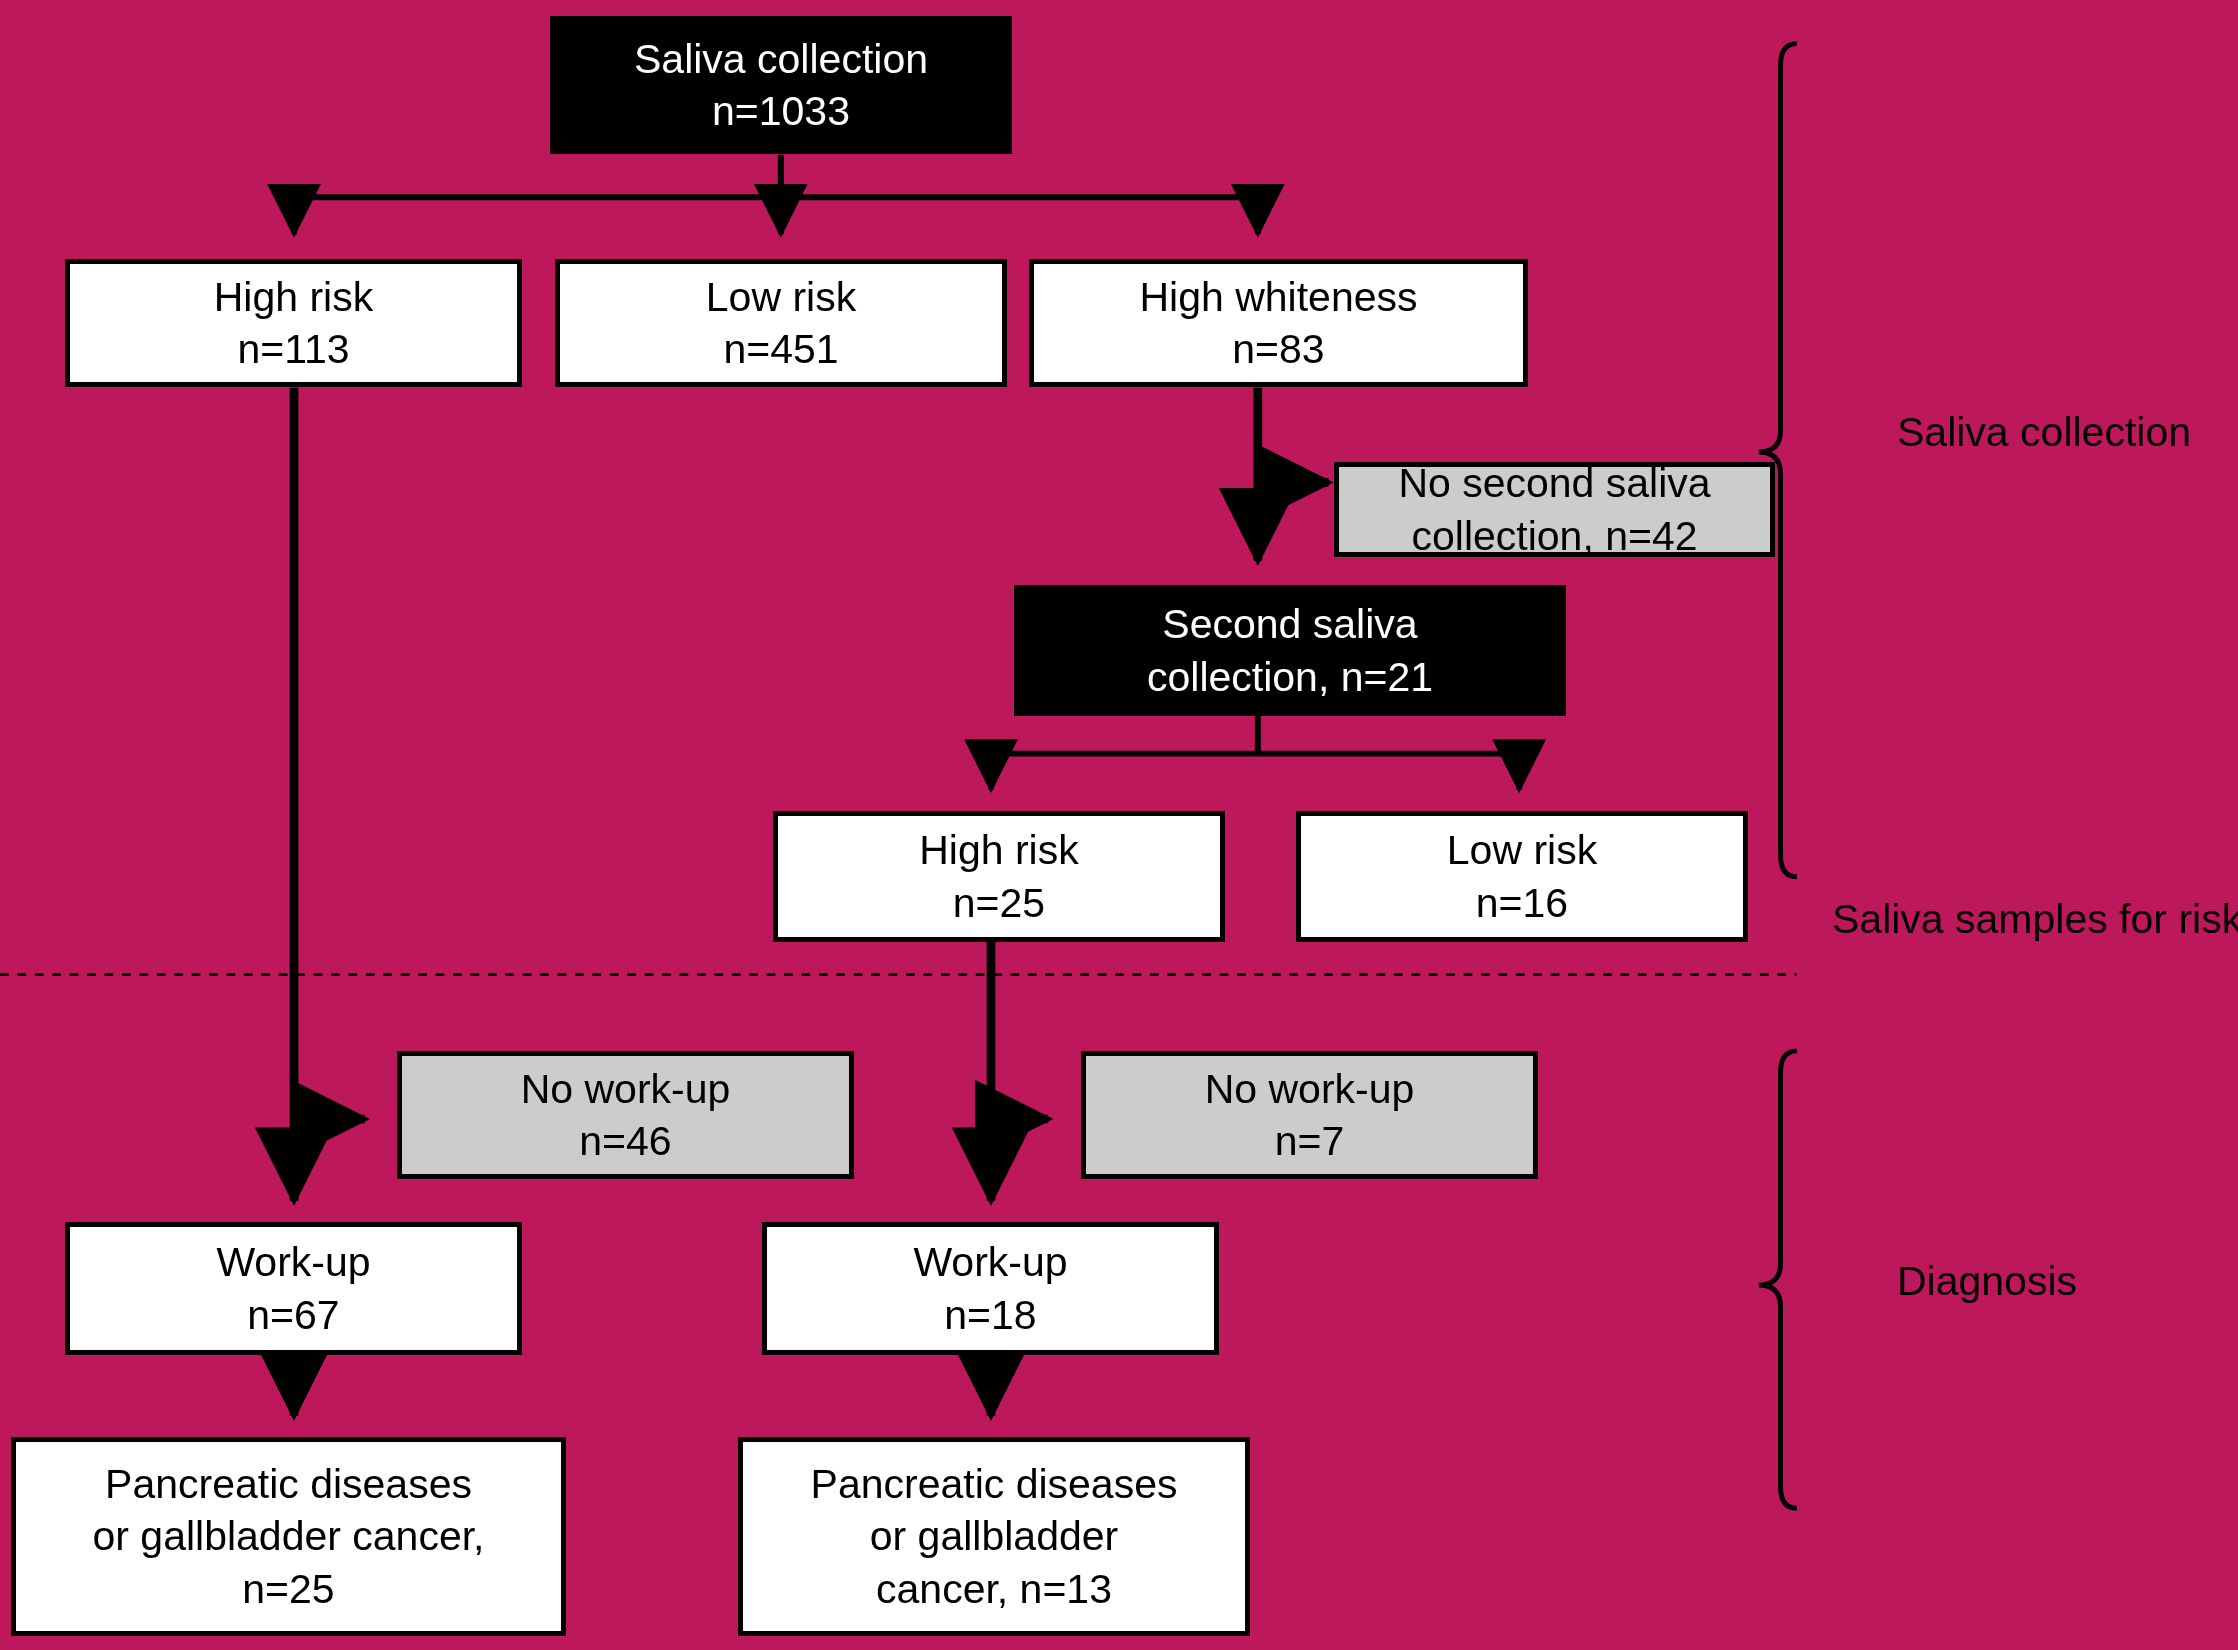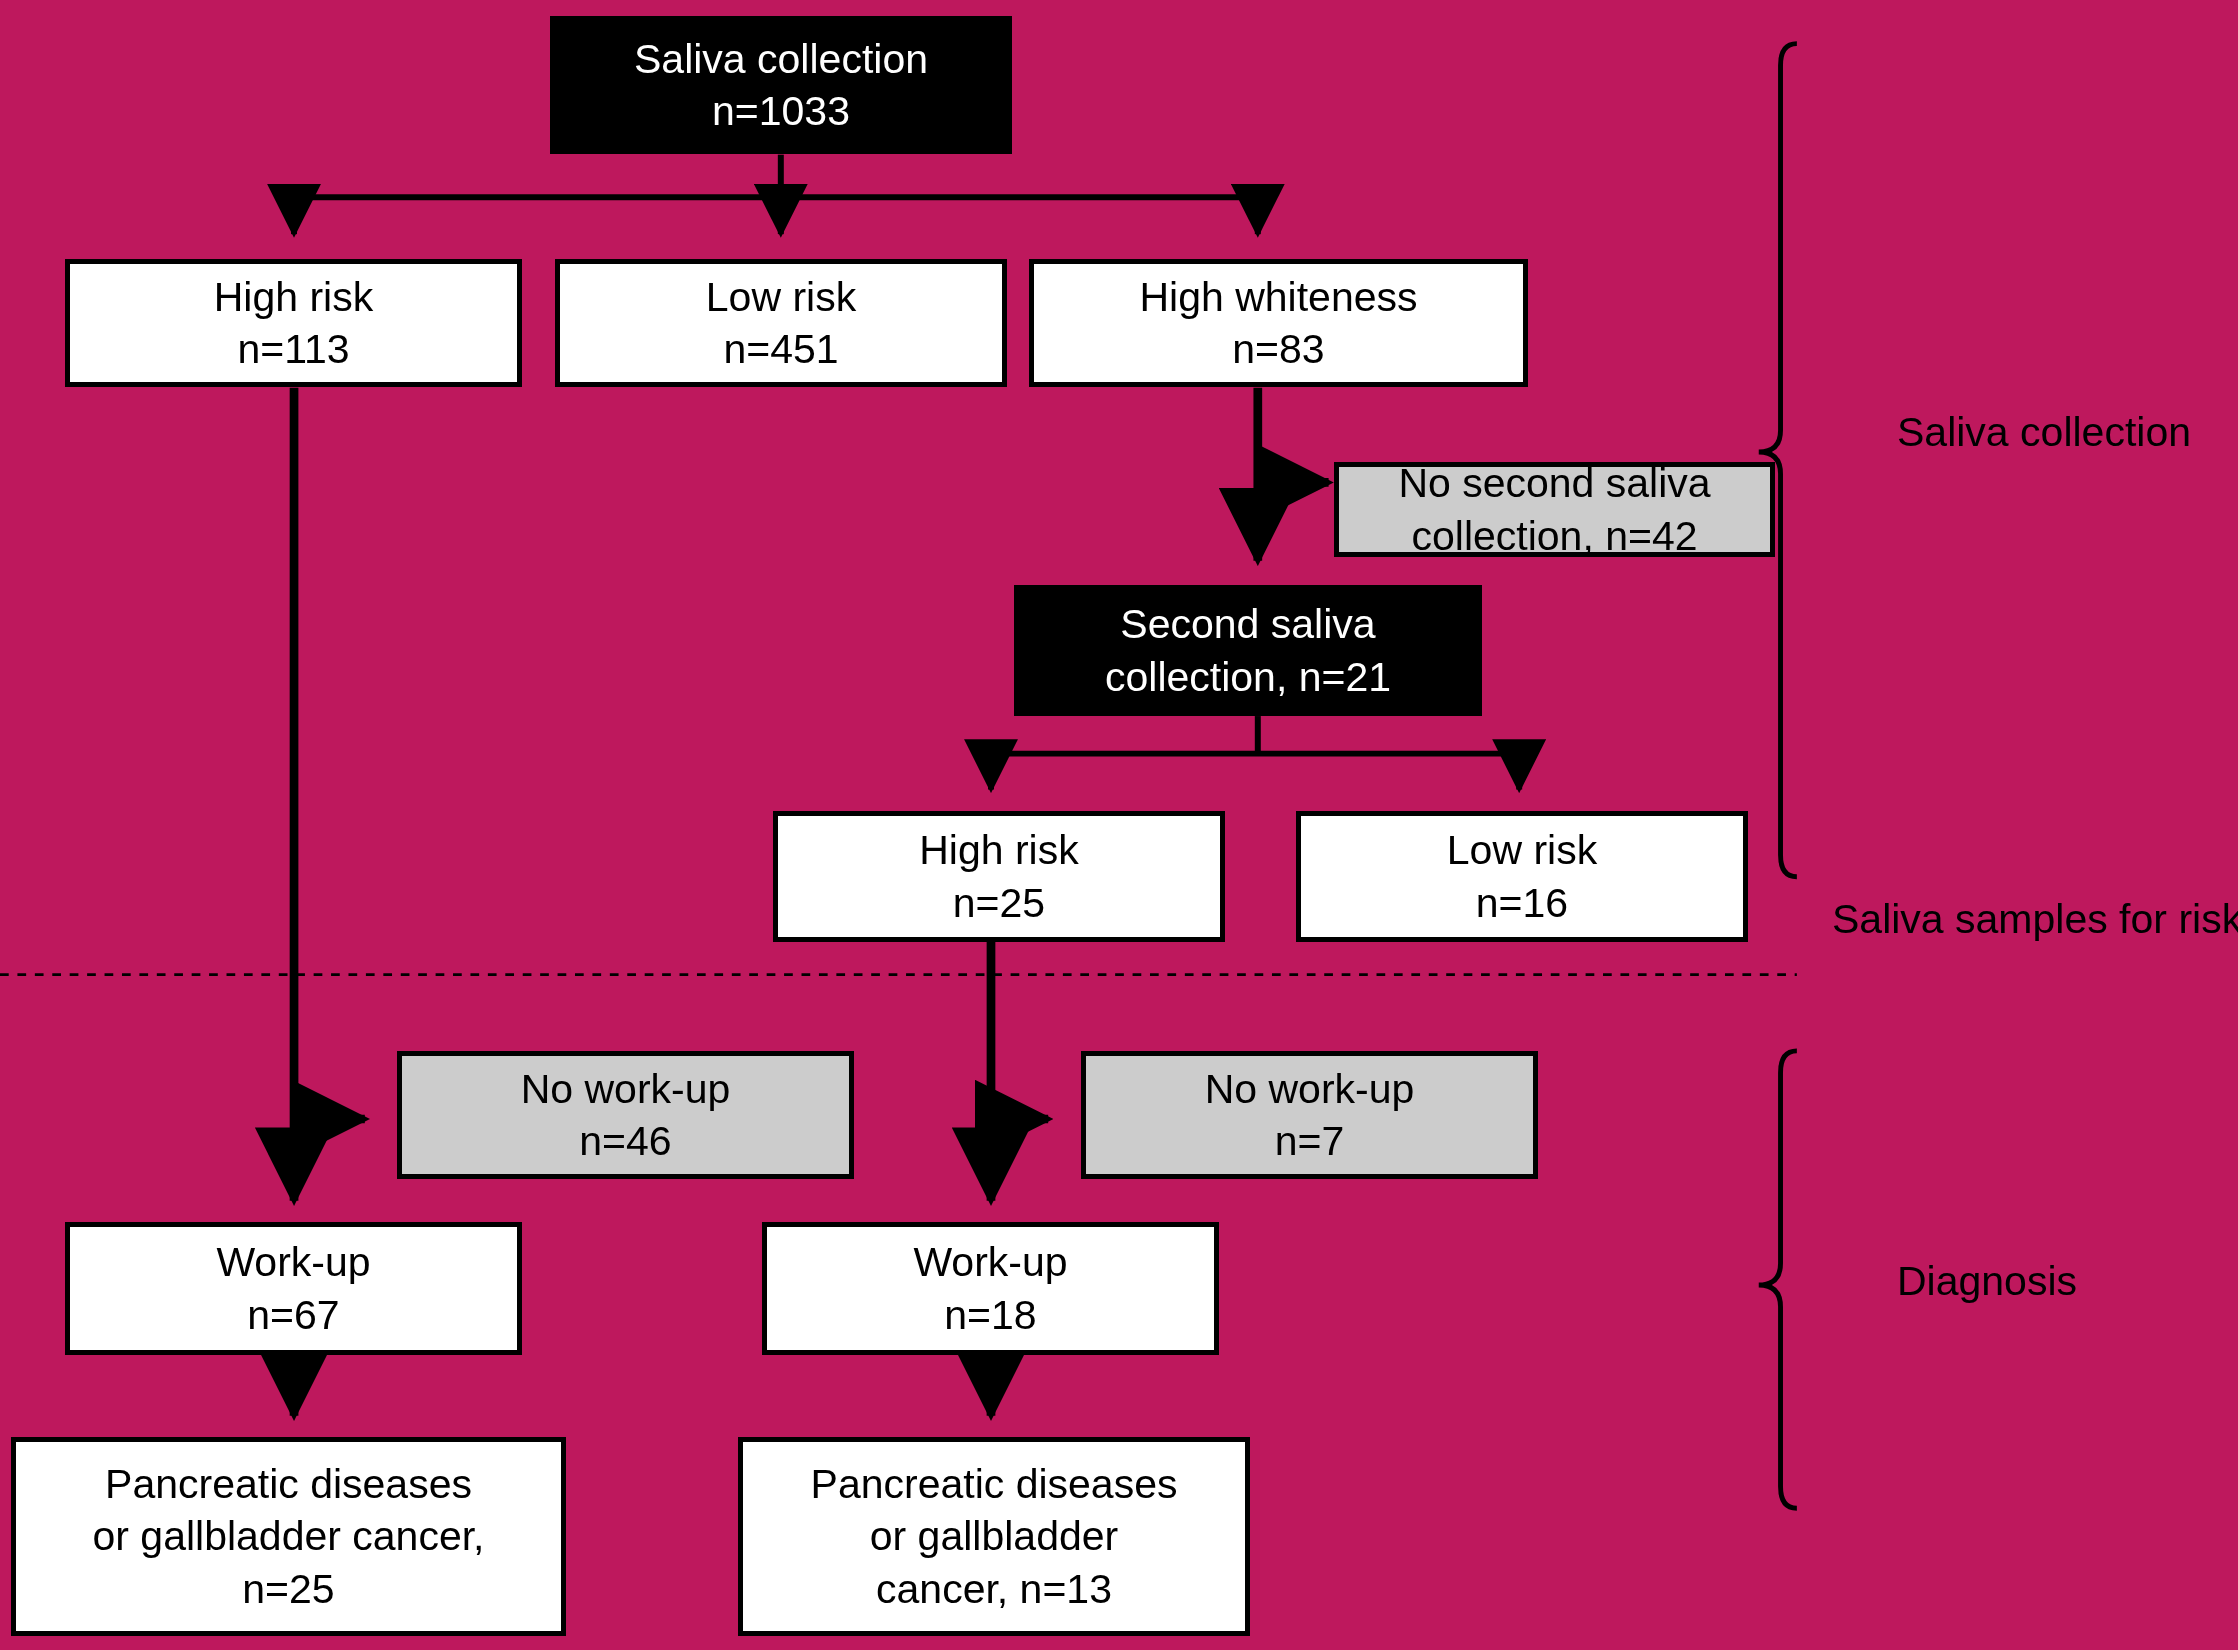"Second saliva" div.node { width: 468px -> 552px }
